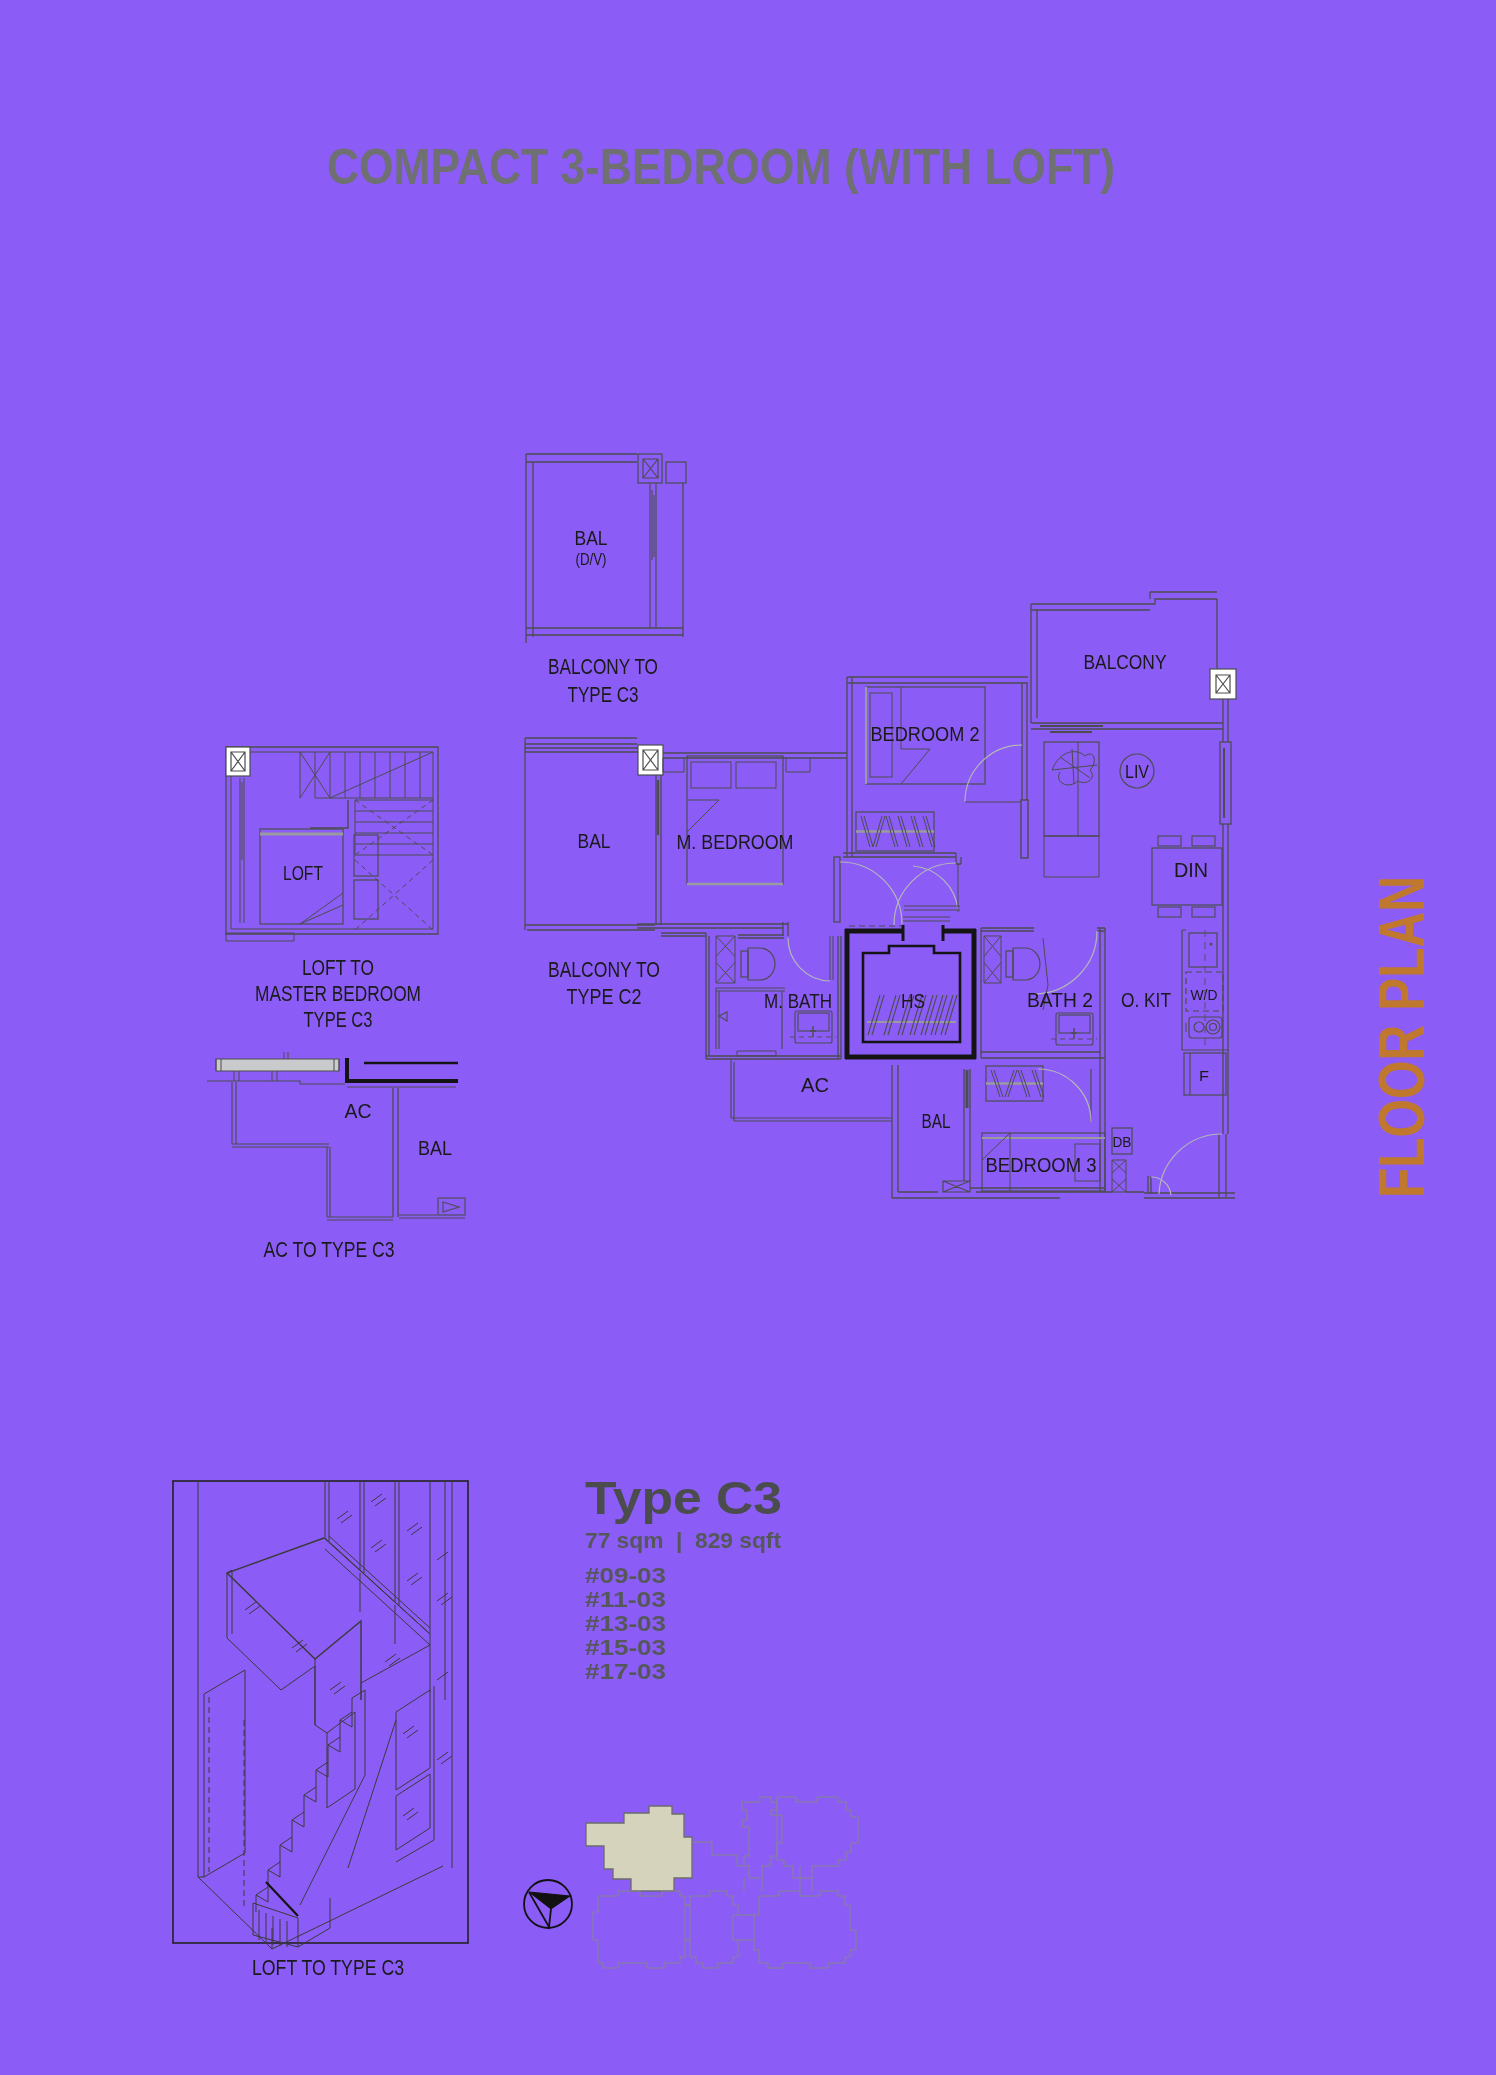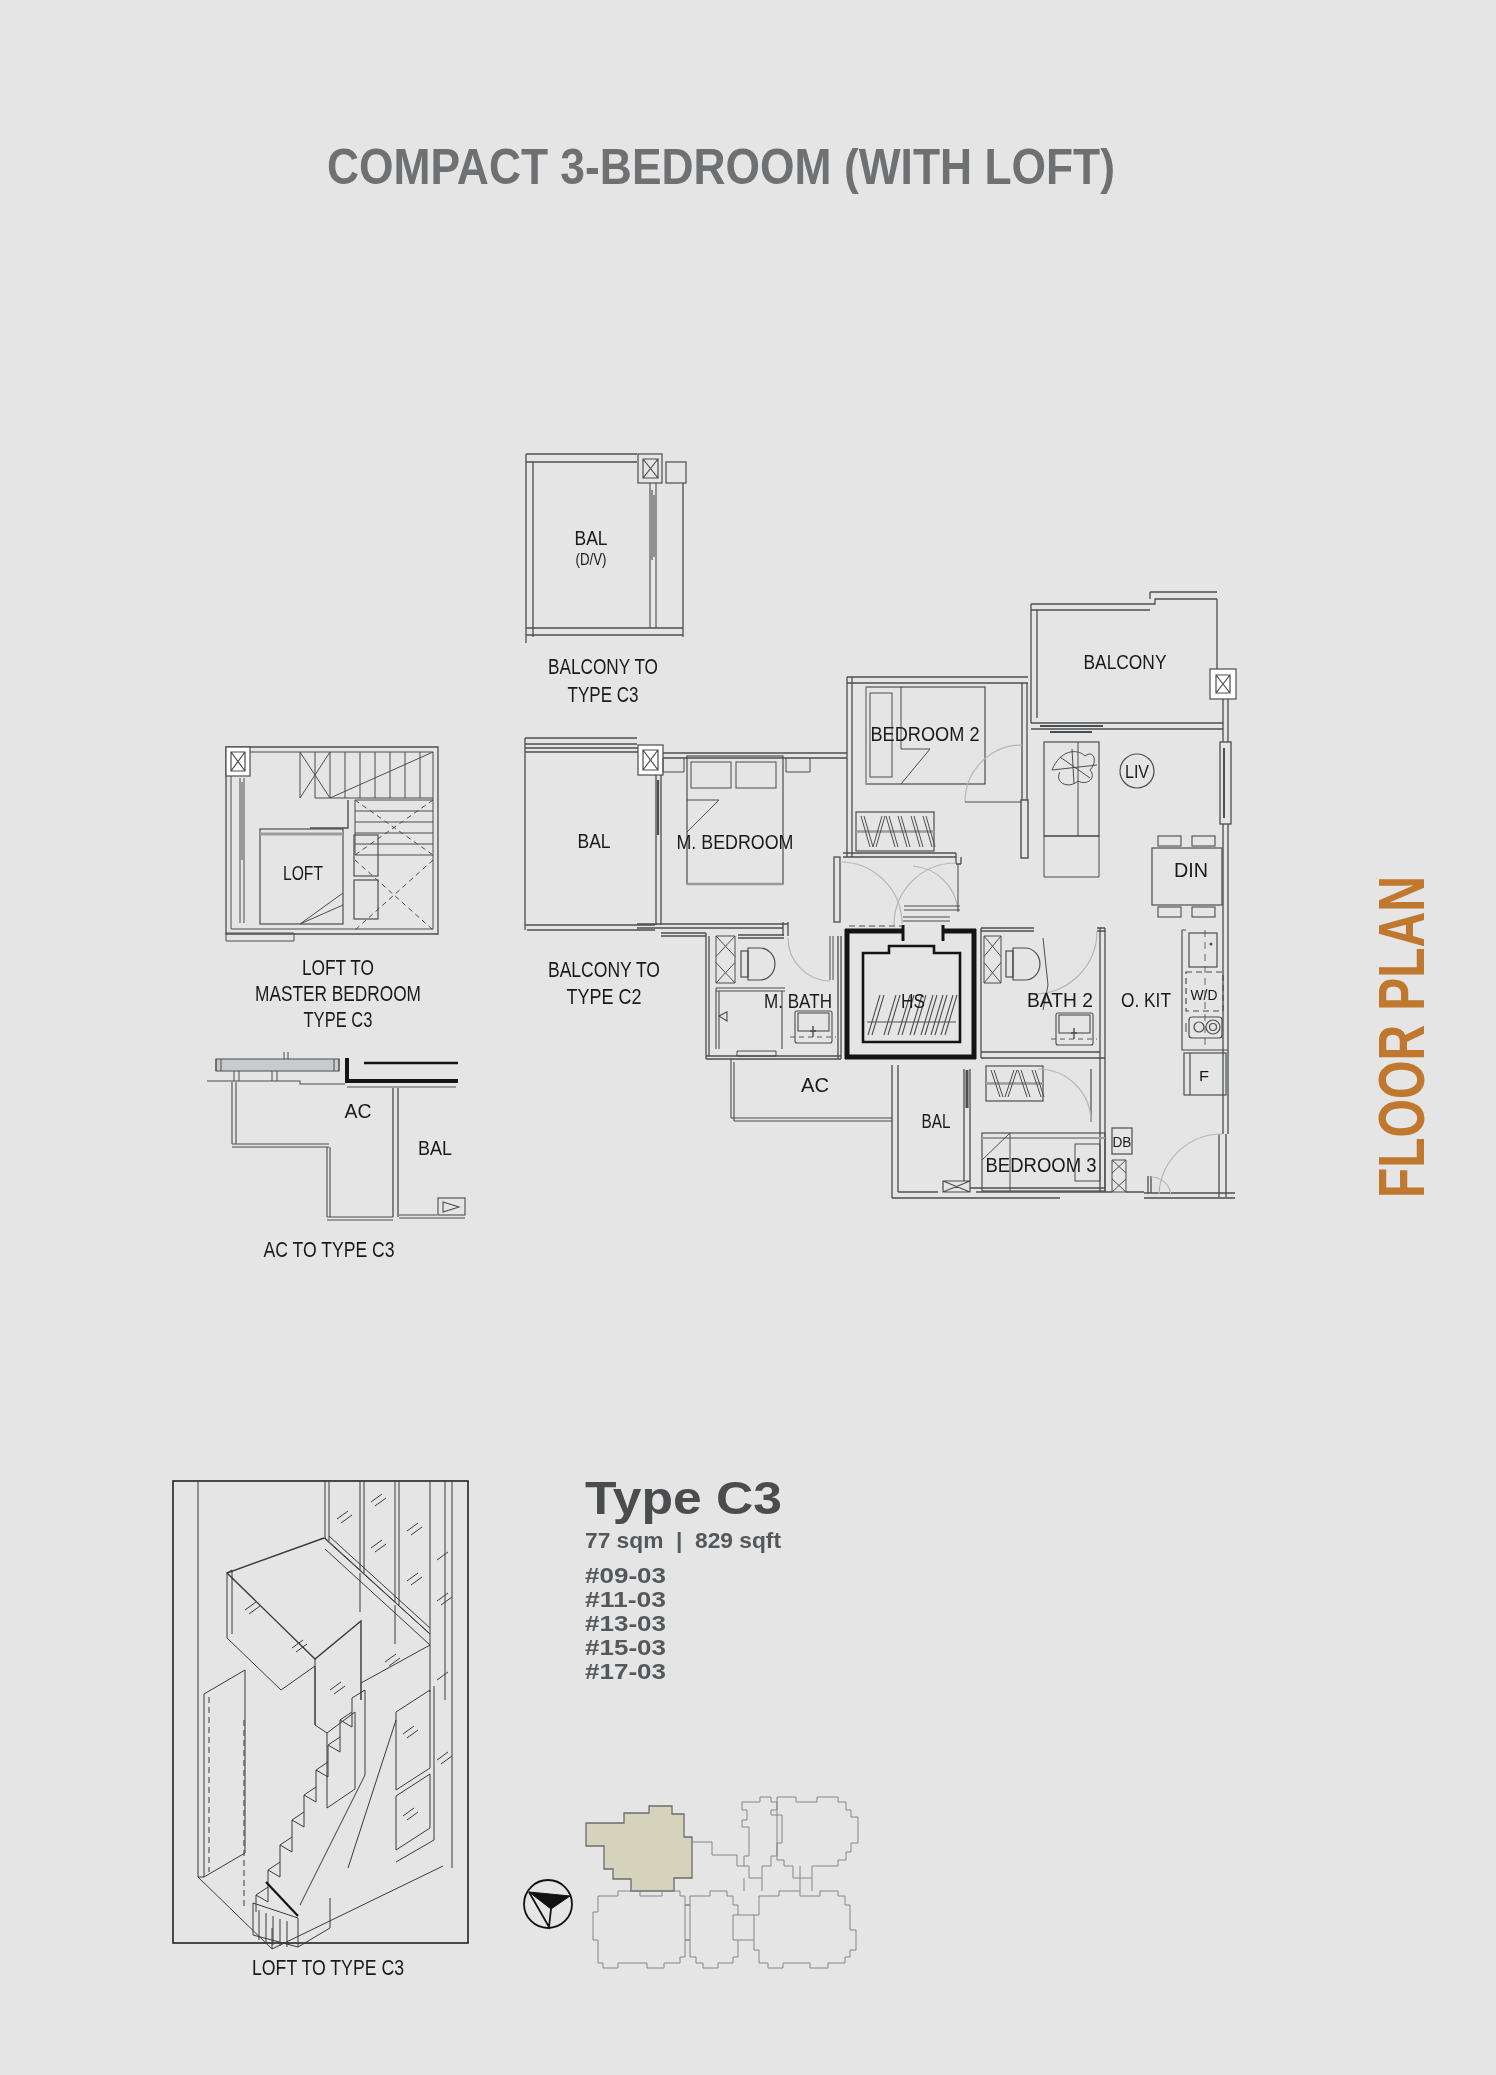"COMPACT 3-BEDROOM (WITH LOFT)" #page { background: #e5e5e5 -> #8b5cf6 }
